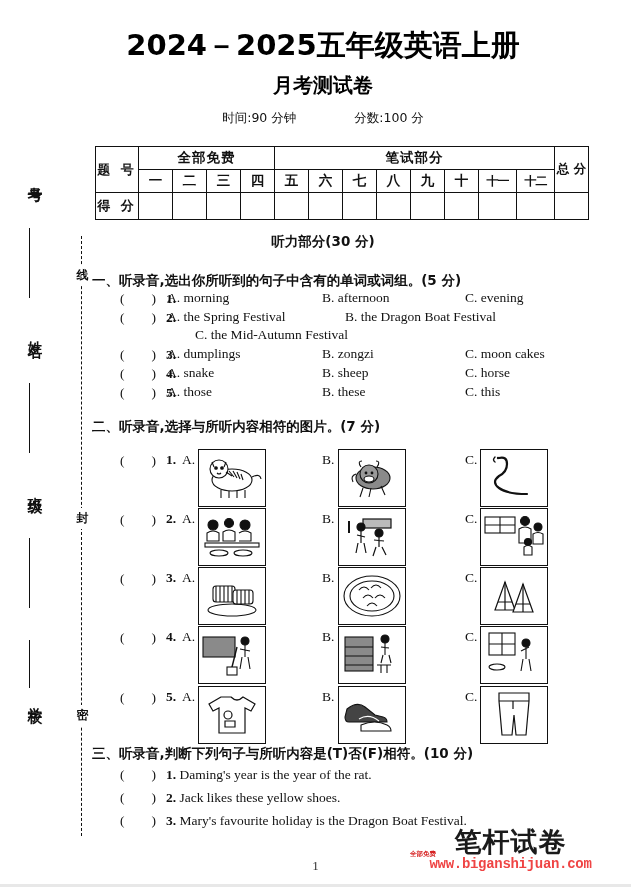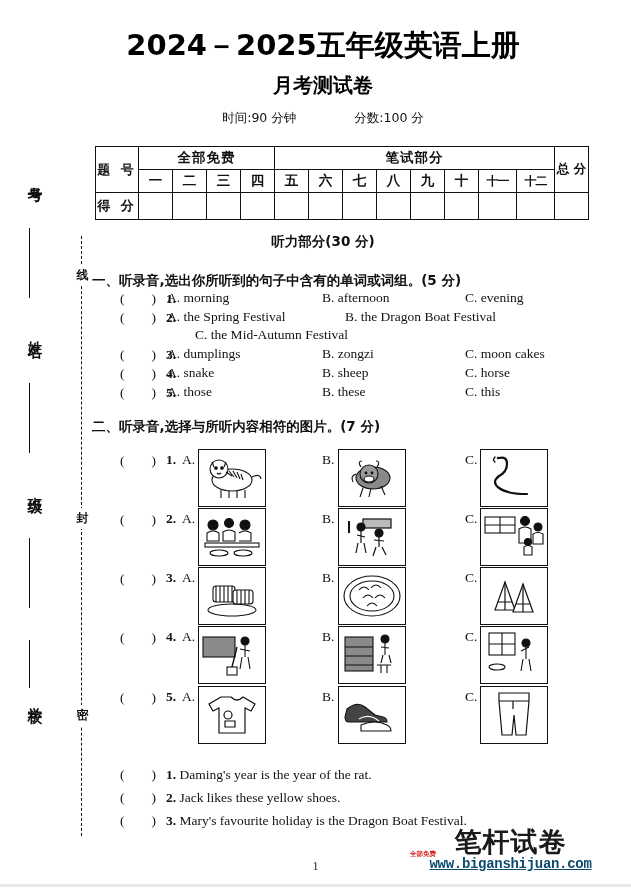"三、听录音,判断下列句子与所听内容是(T)否(F)相符。(10 分)" div.sec-title { html: none -> <div>三、听录音,判断下列句子与所听内容是(T)否(F)相符。(10 分)</div> }
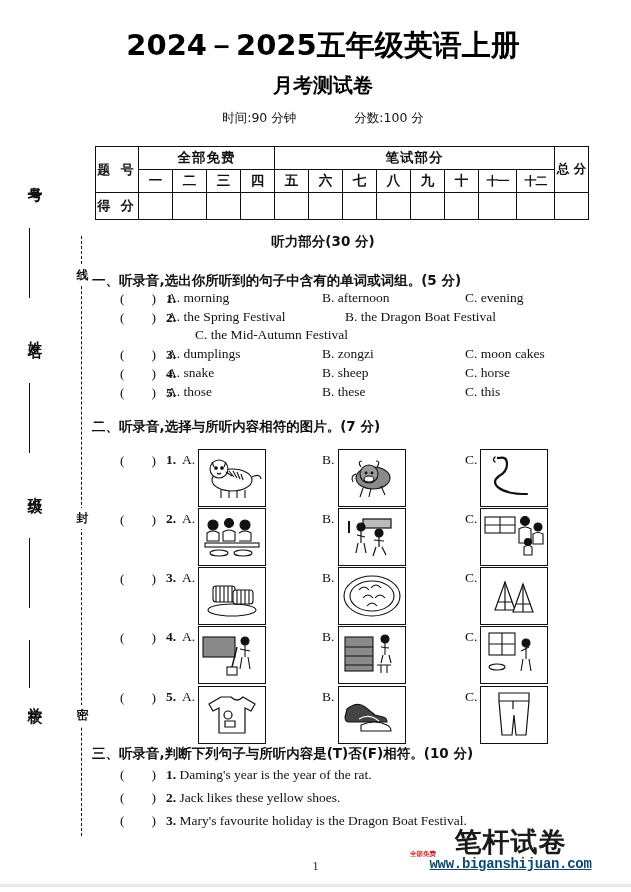"www.biganshijuan.com" .wm-url { color: #0c4a6e -> #ef4444; text-decoration: underline -> none }
